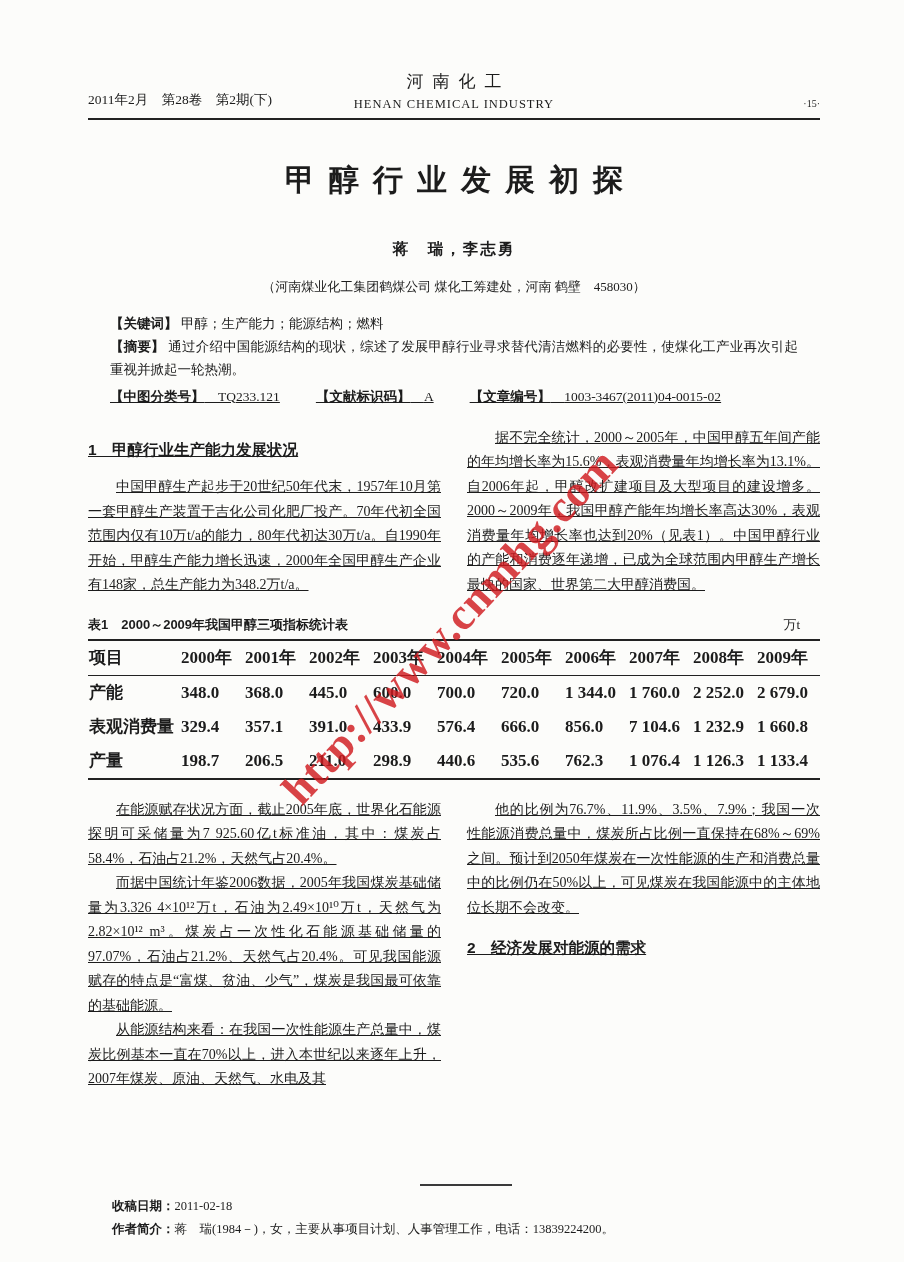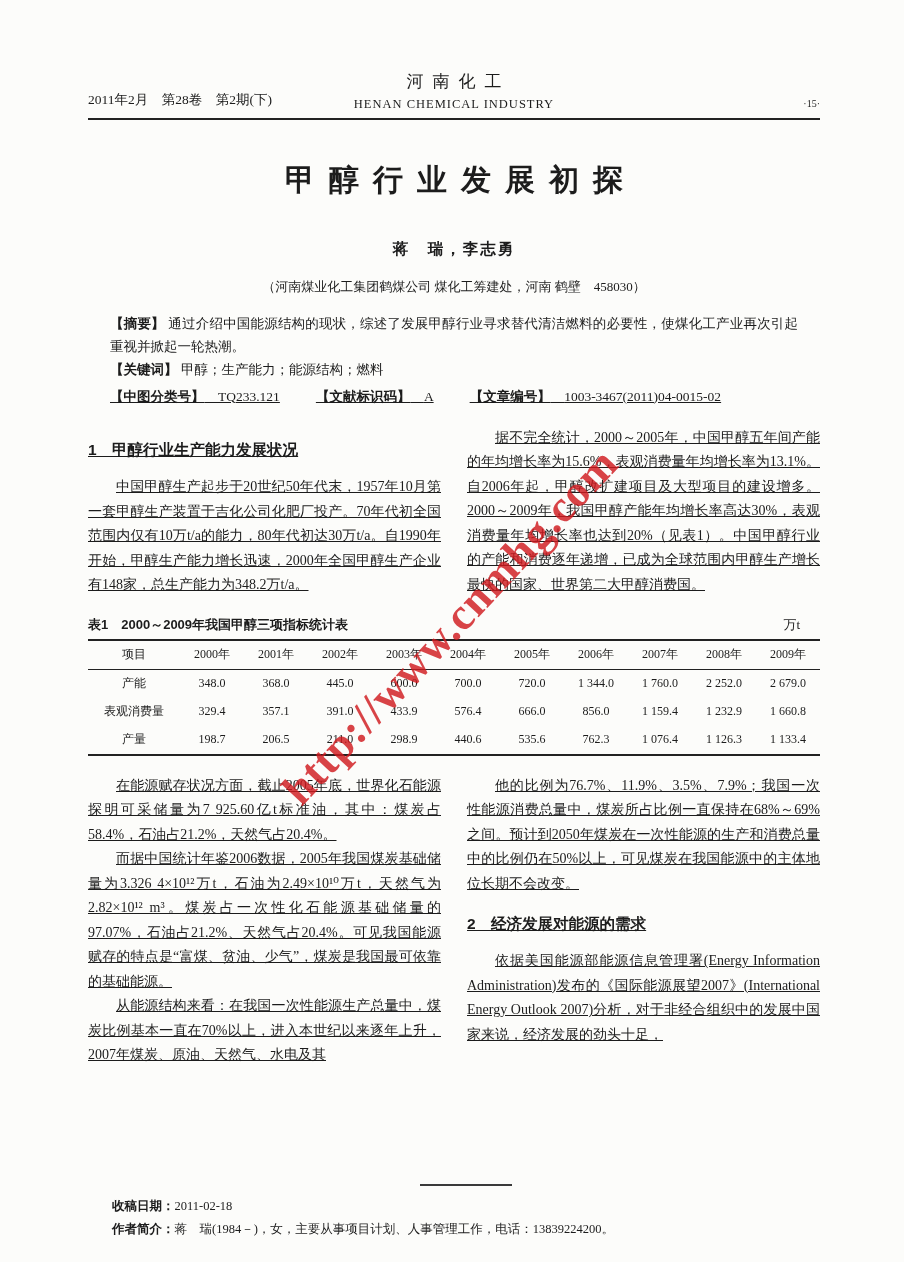"【摘要】" p.meta-line { order: before "【关键词】 甲醇；生产能力；能源结构；燃料" -> after "【关键词】 甲醇；生产能力；能源结构；燃料" }
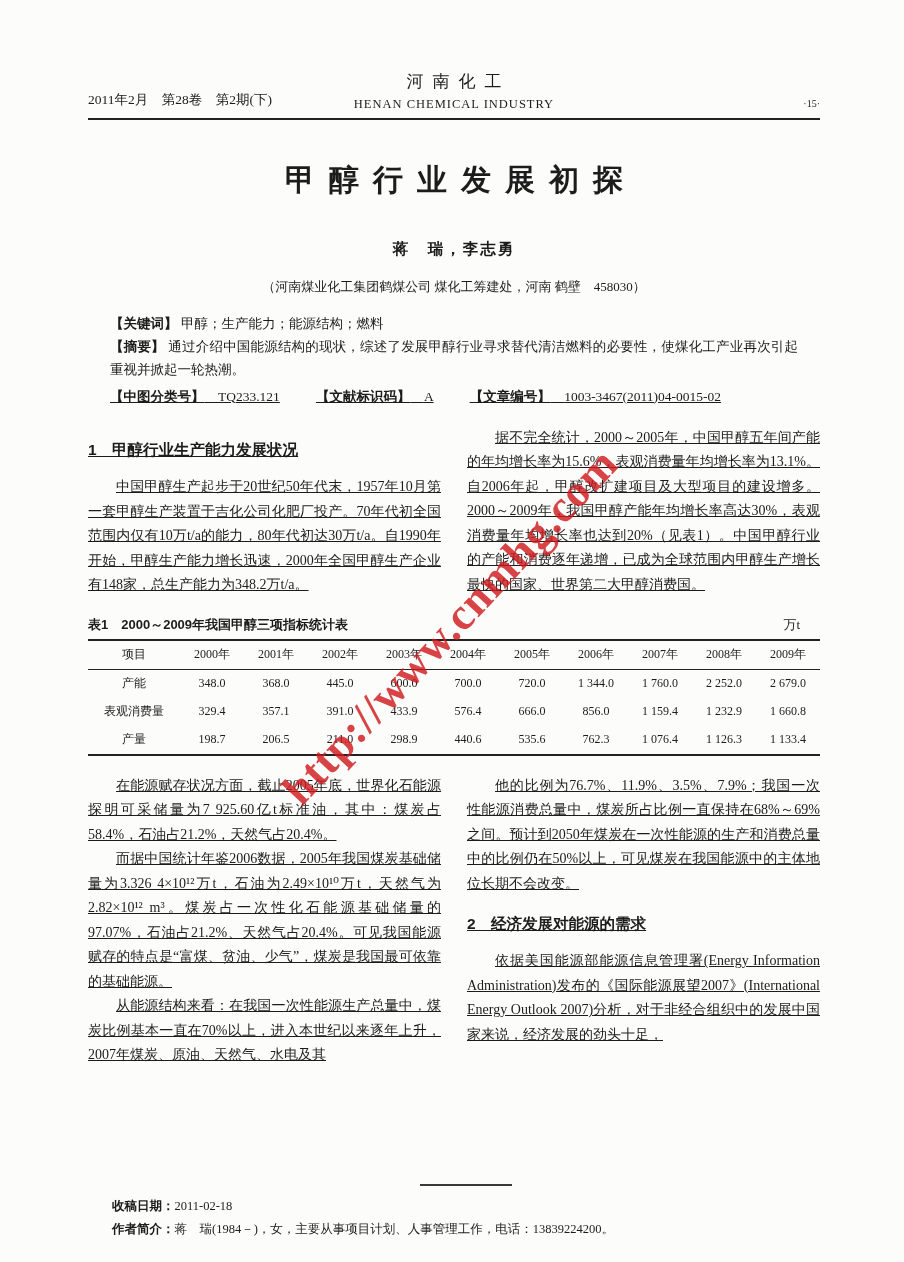"项目" .data-table td { font-size: 12px -> 17px; font-weight: none -> bold; text-align: center -> left }
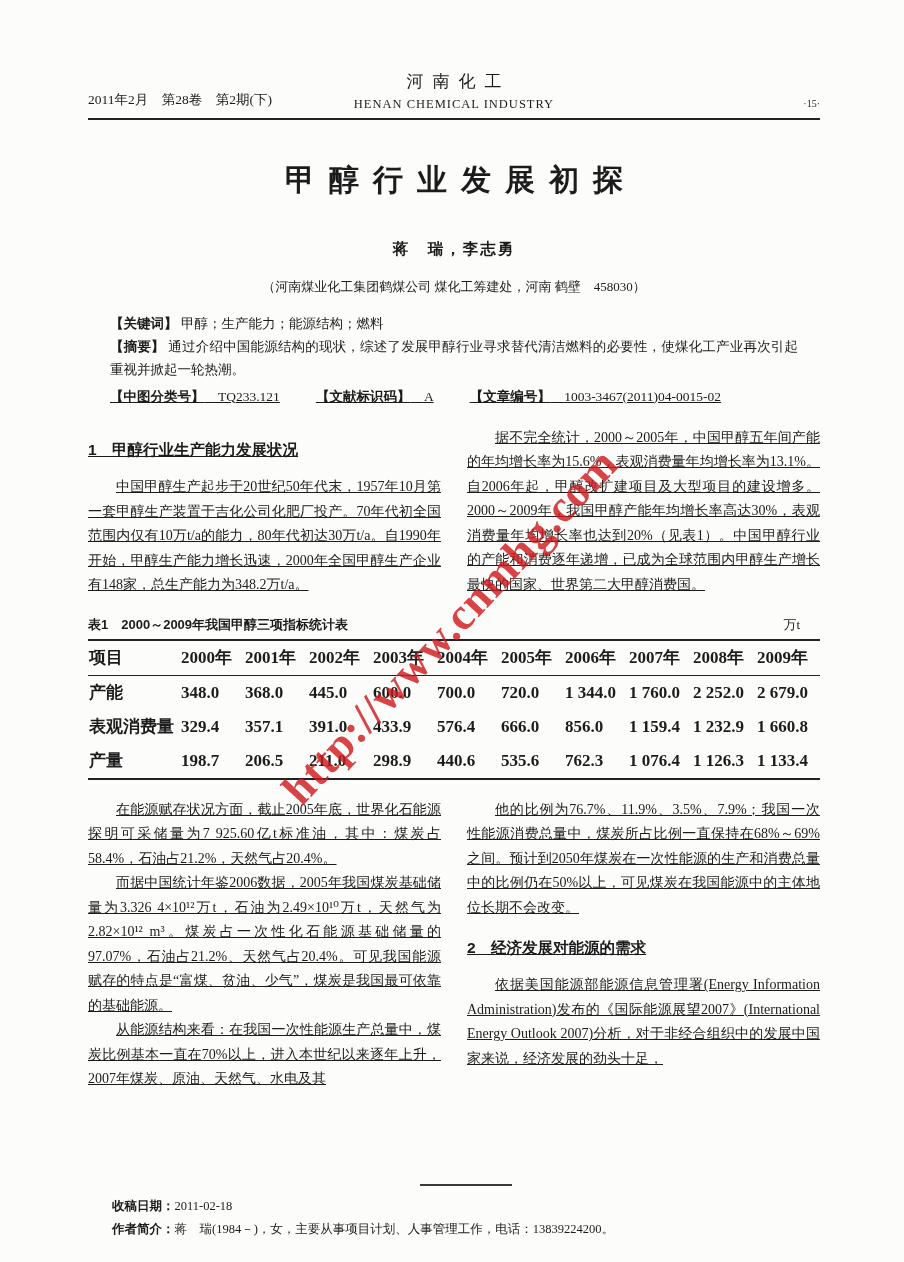"1 159.4" td { text: 1 159.4 -> 7 104.6 }
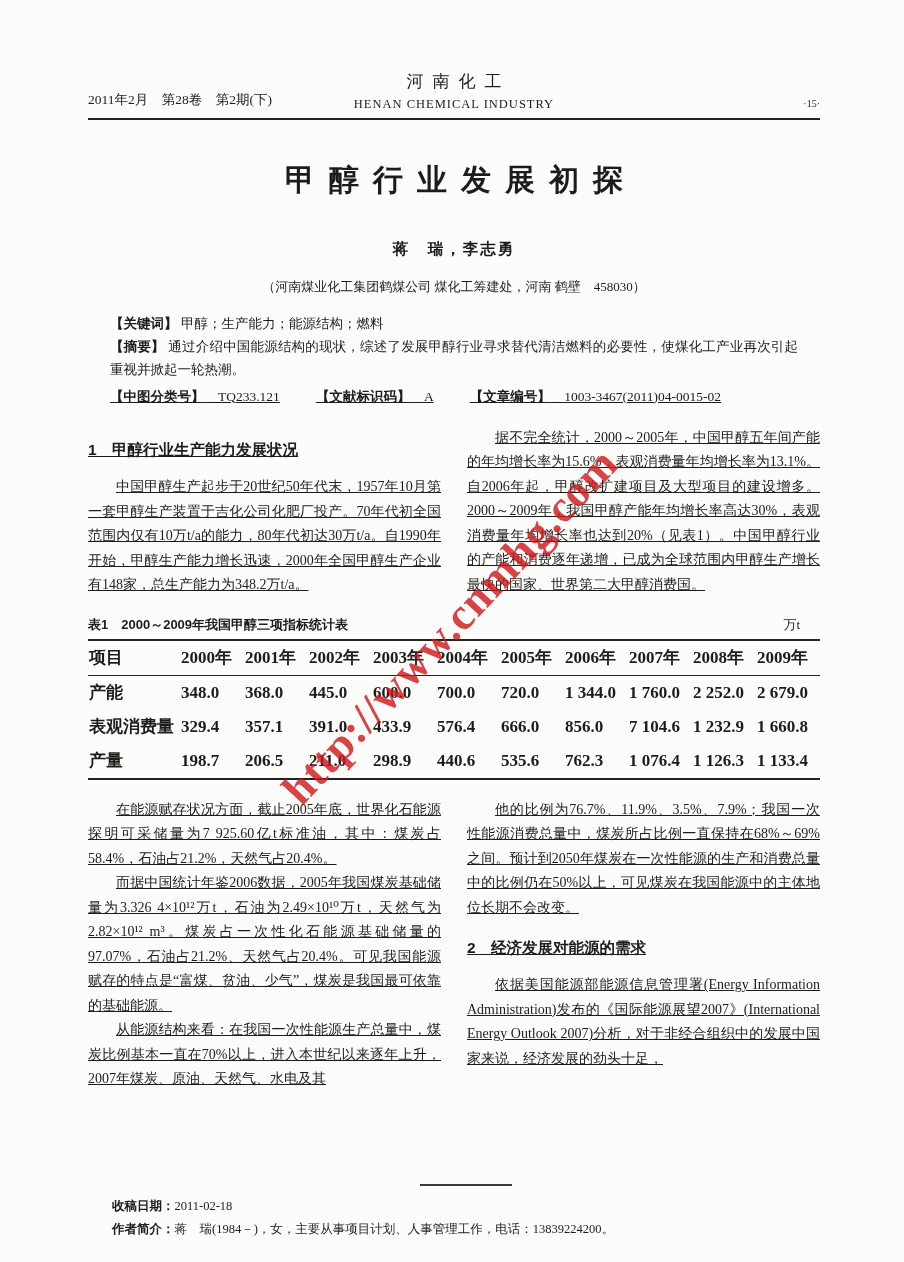"依据美国能源部能源信息管理署(Energy Information" p.body-p { html: <p>依据美国能源部能源信息管理署(Energy Information Administration)发布的《国际能源展望2007》(International Energy Outlook 2007)分析，对于非经合组织中的发展中国家来说，经济发展的劲头十足，</p> -> none }
